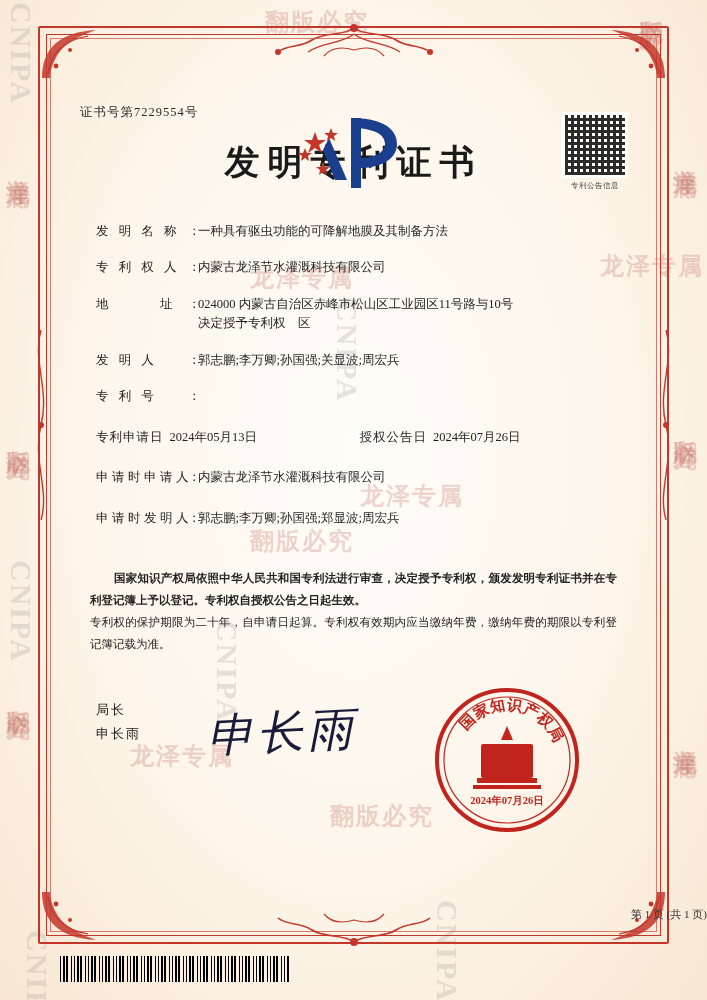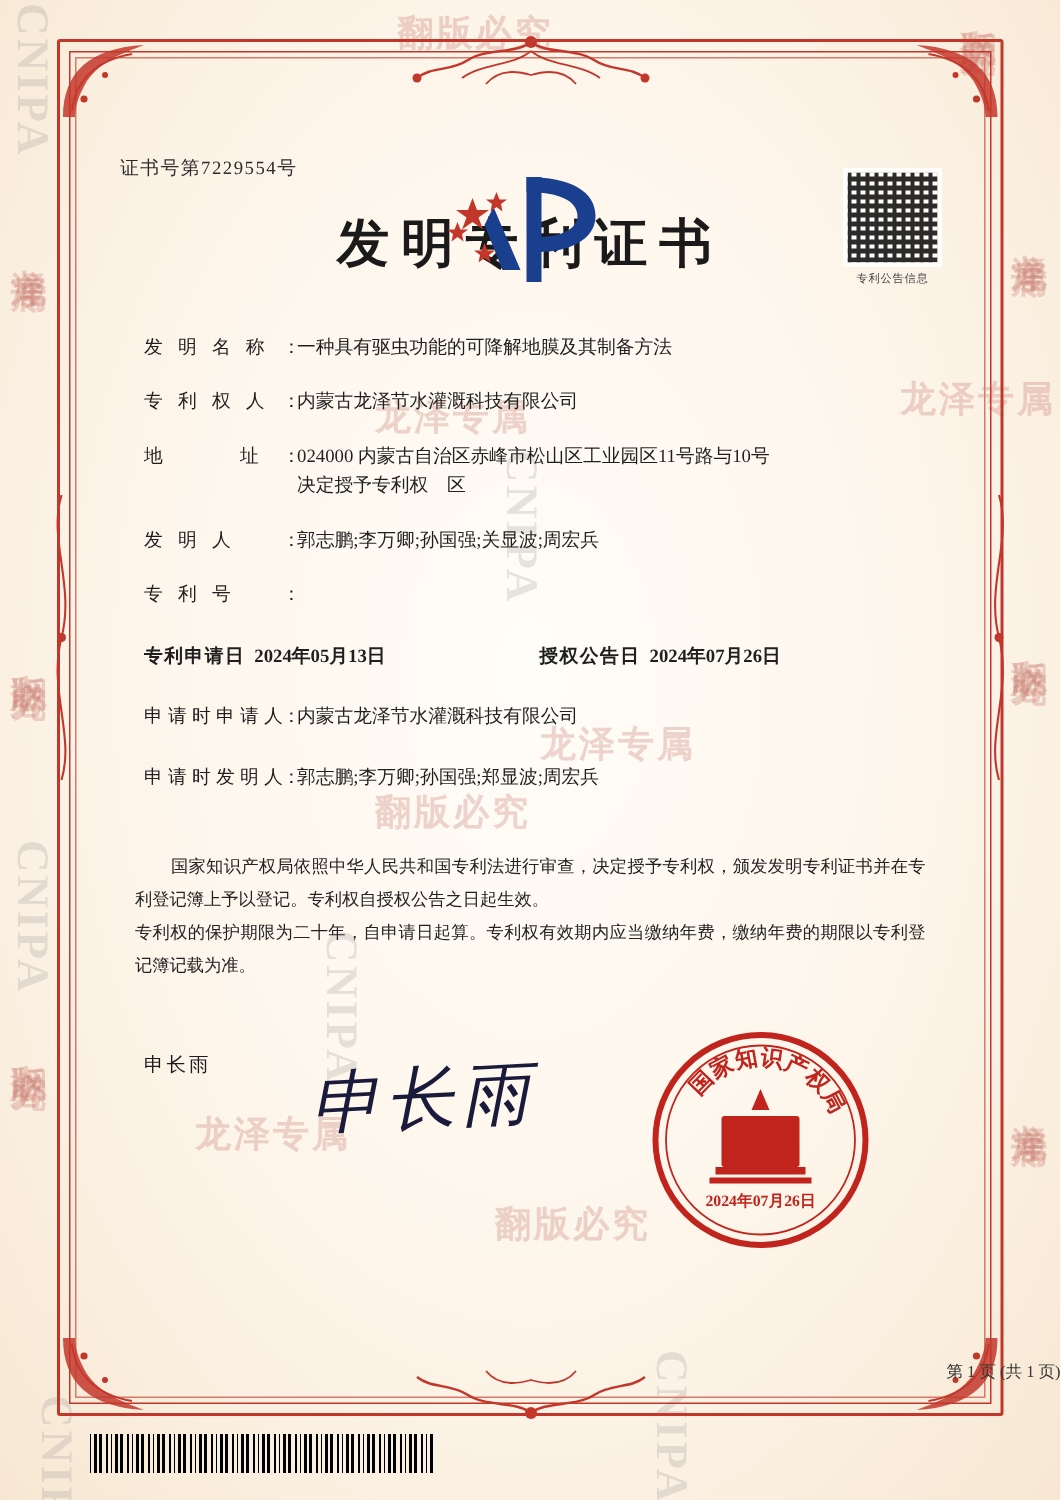"专利申请日" .row2col { font-weight: bold -> none }
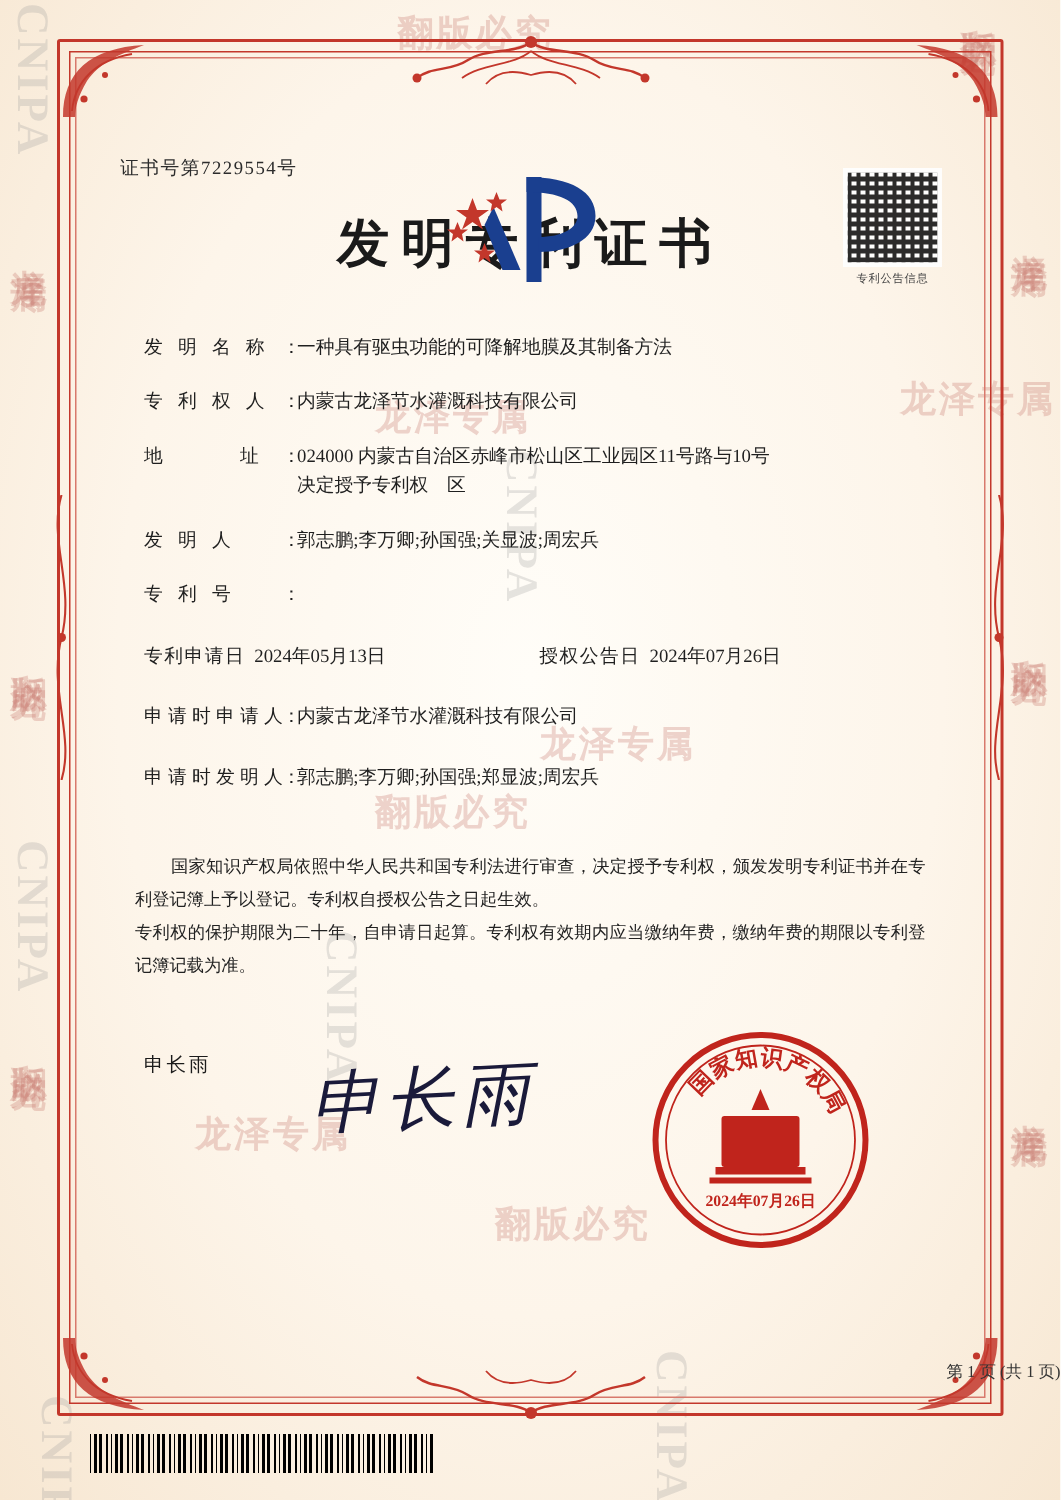"国家知识产权局依照中华人民共和国专利法进行审查，决定授予专利权，颁发发明专利证书" .statement .indent { font-weight: none -> bold }
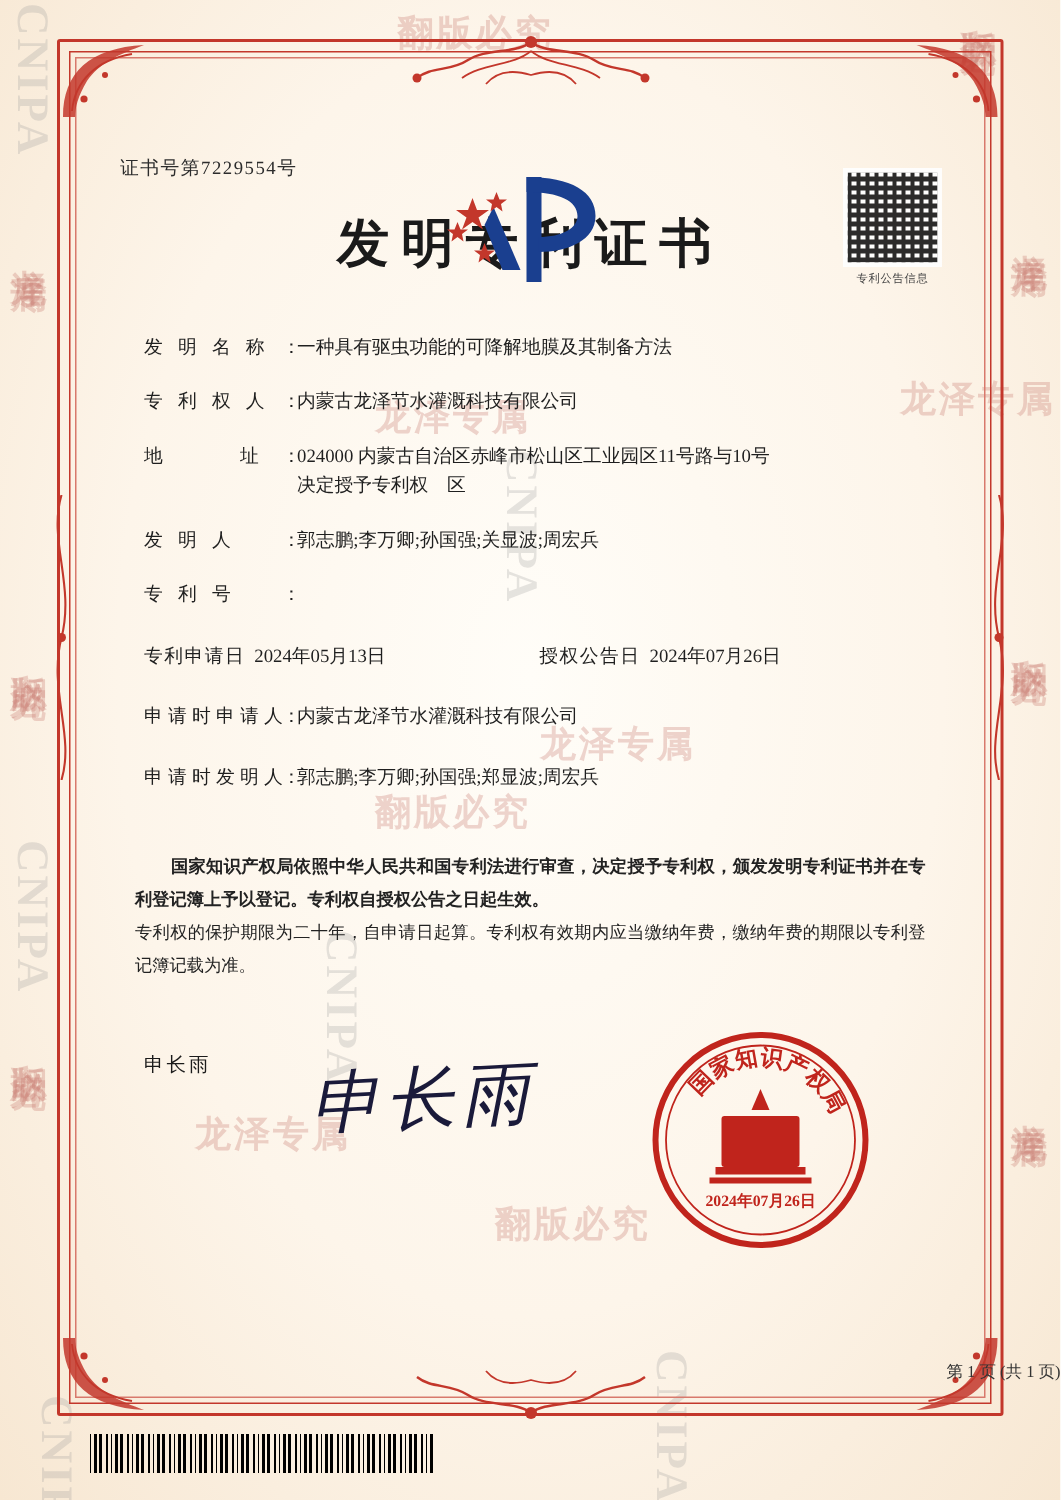"局长" div { html: none -> <div>局长</div> }
